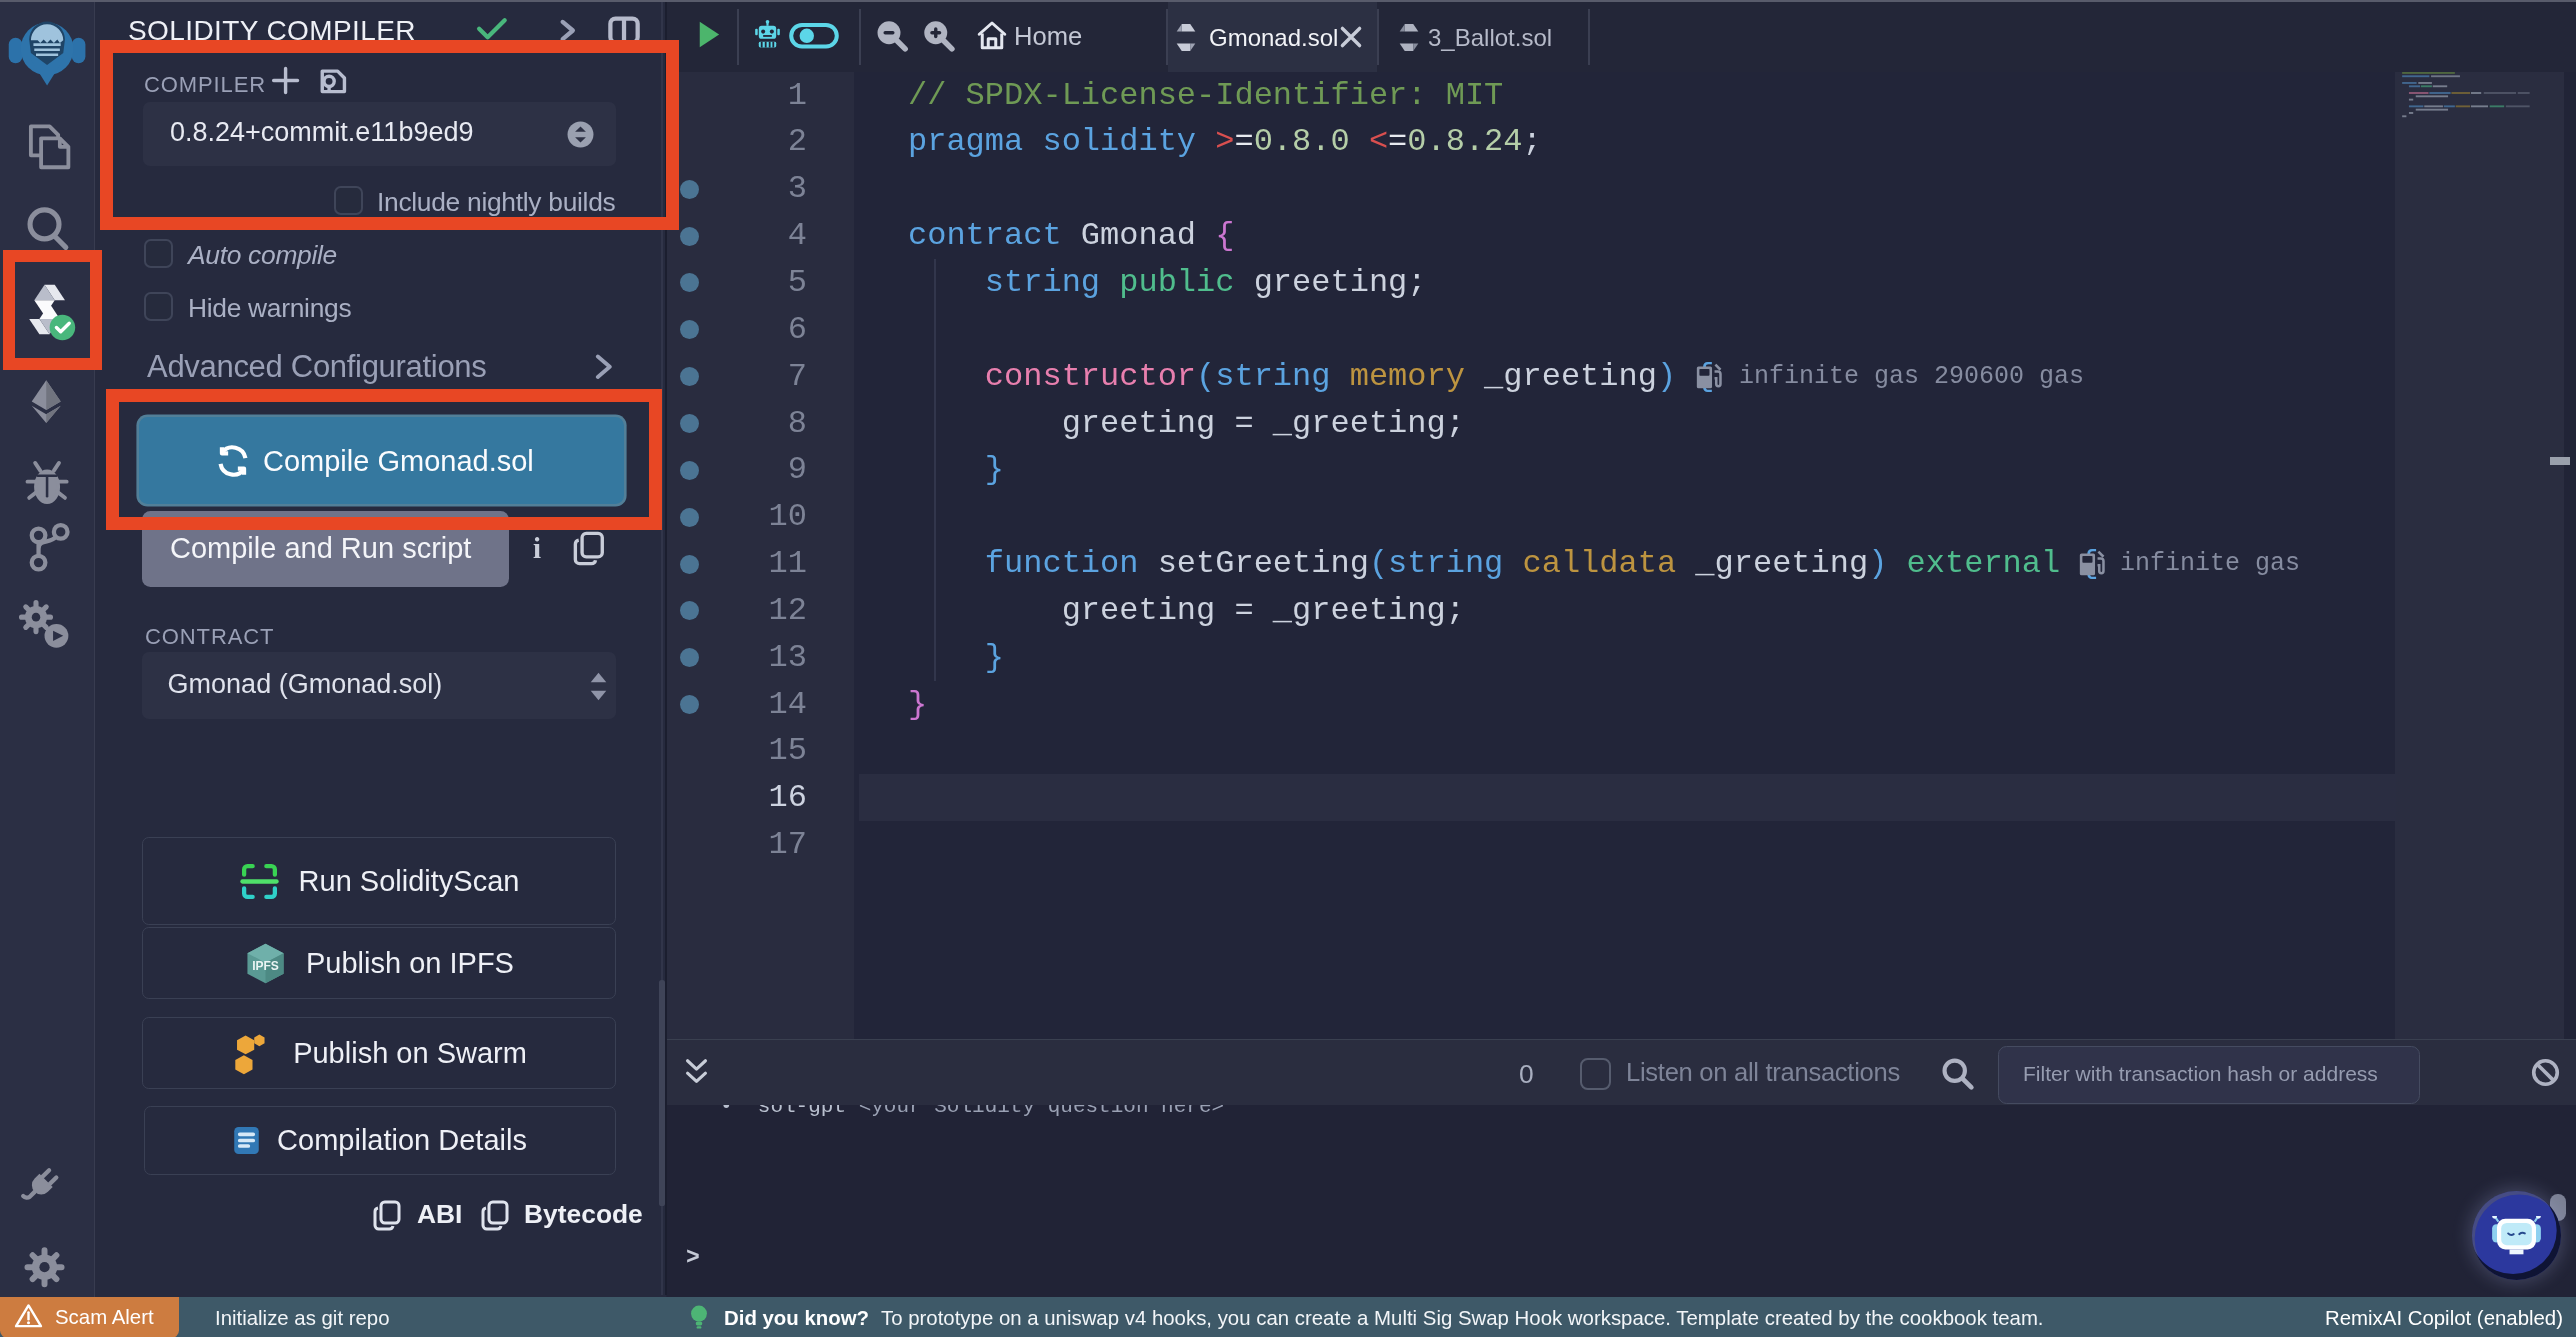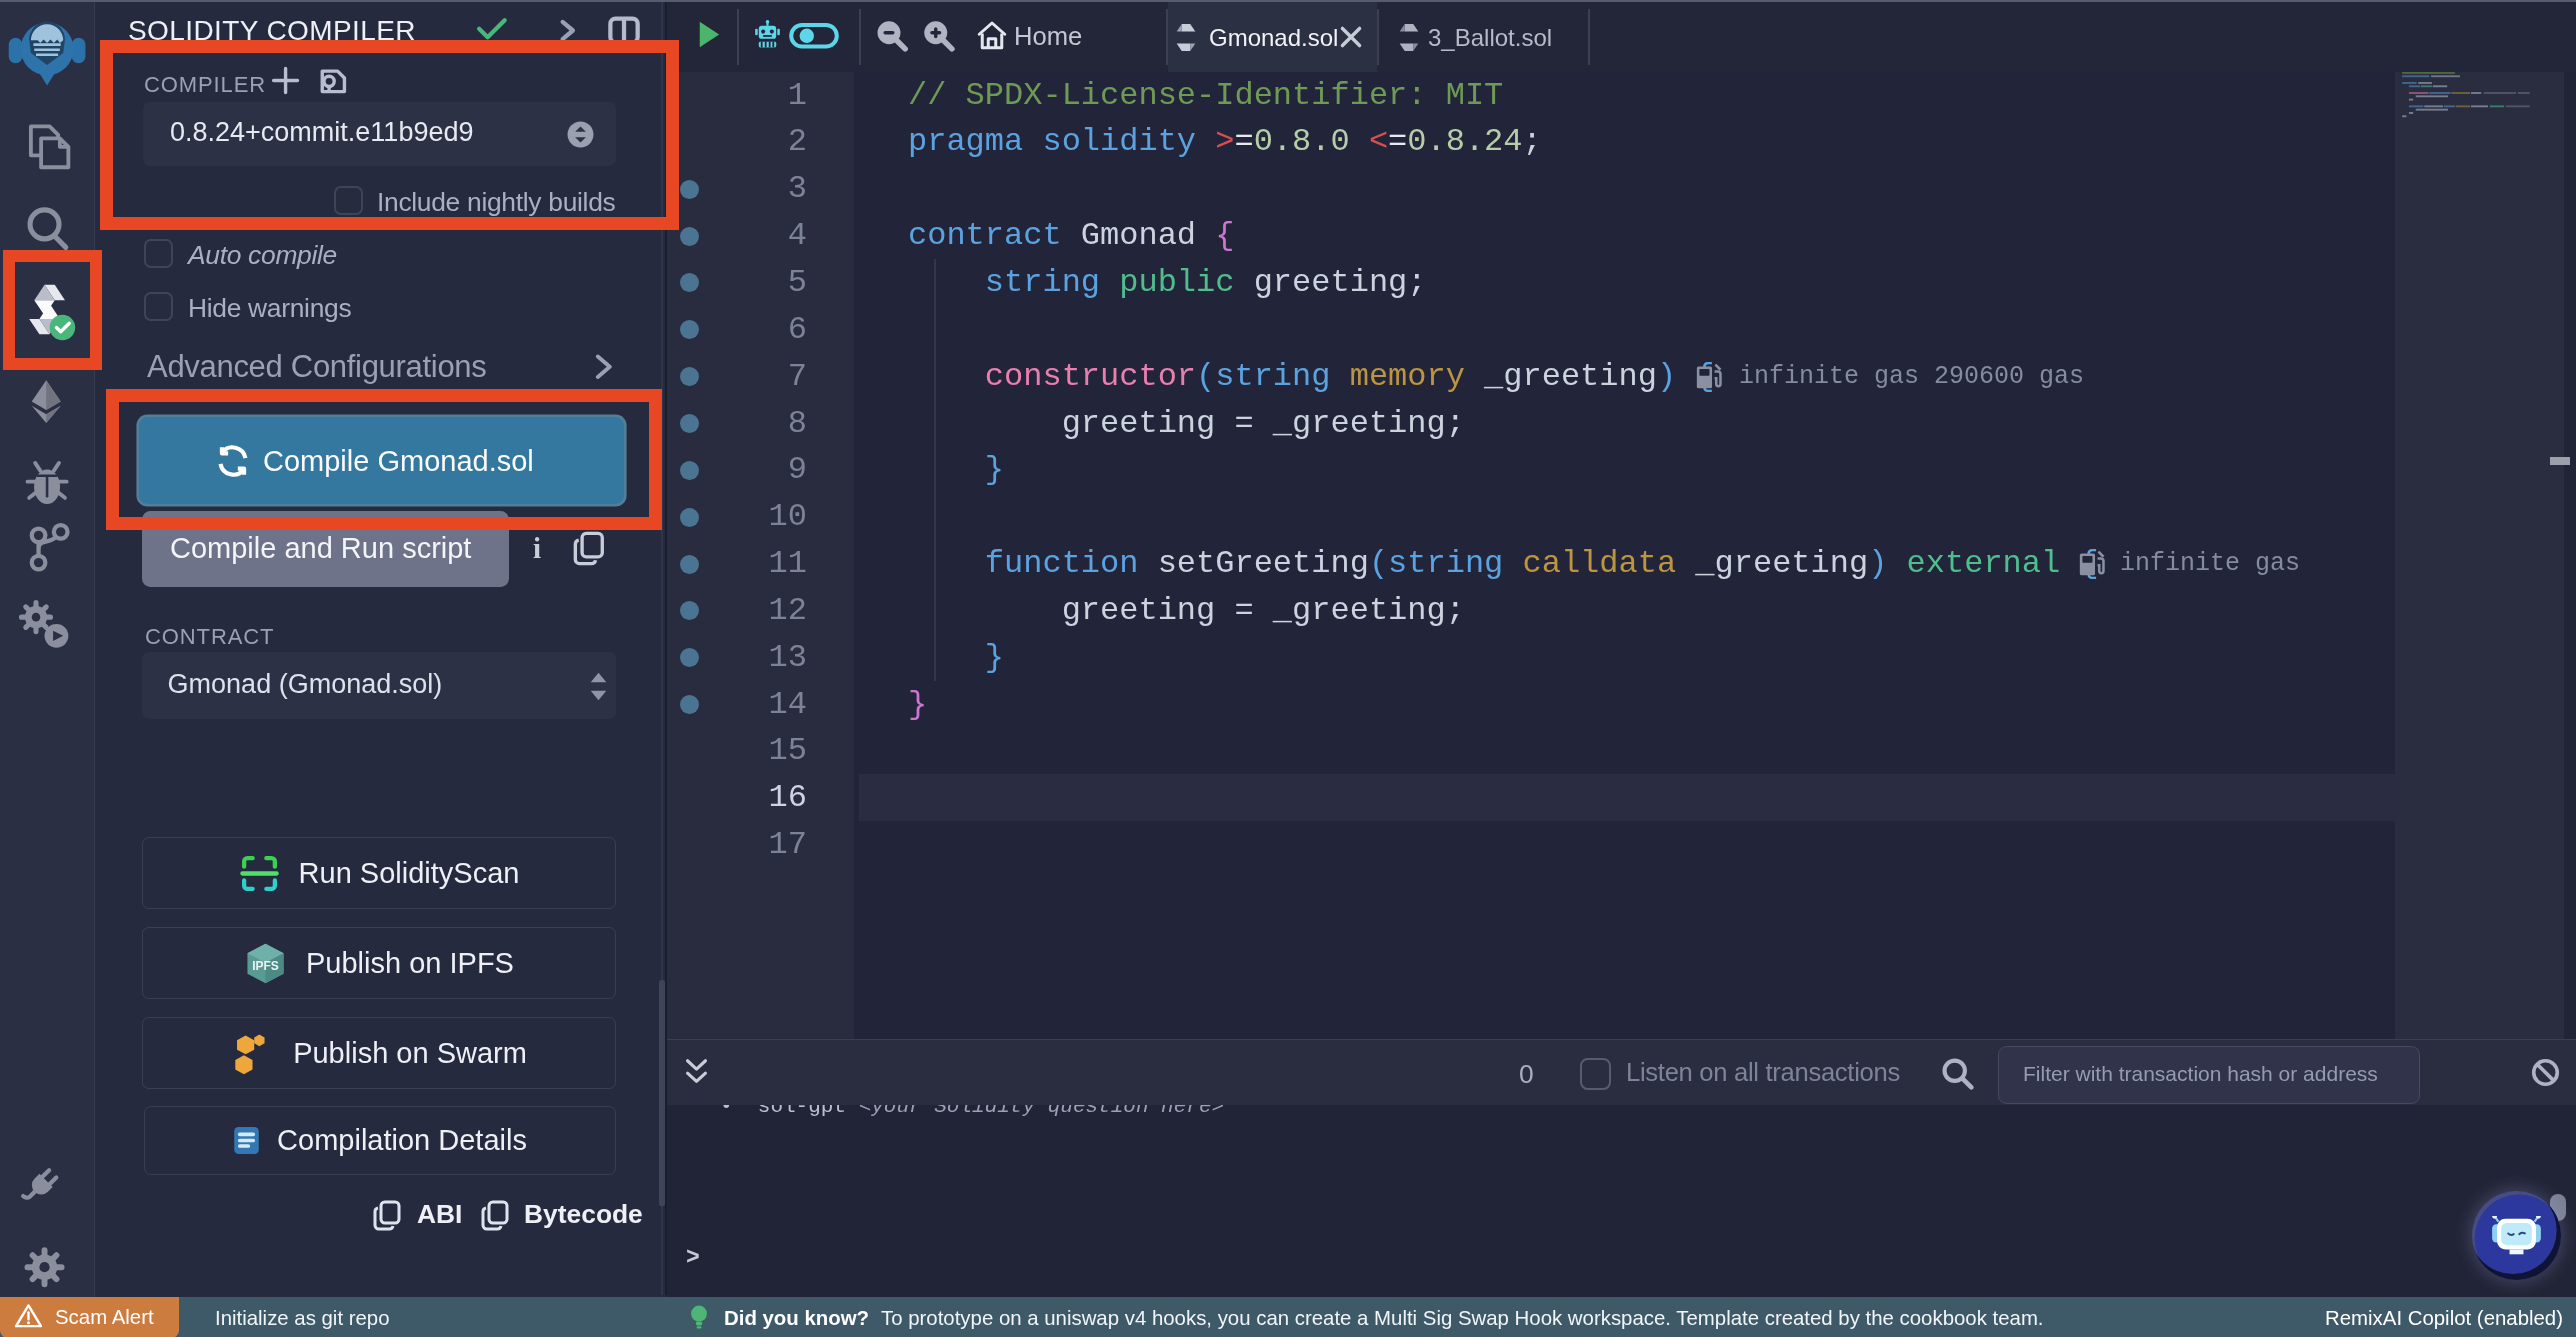"Run SolidityScan" div.btn { height: 72px -> 88px }
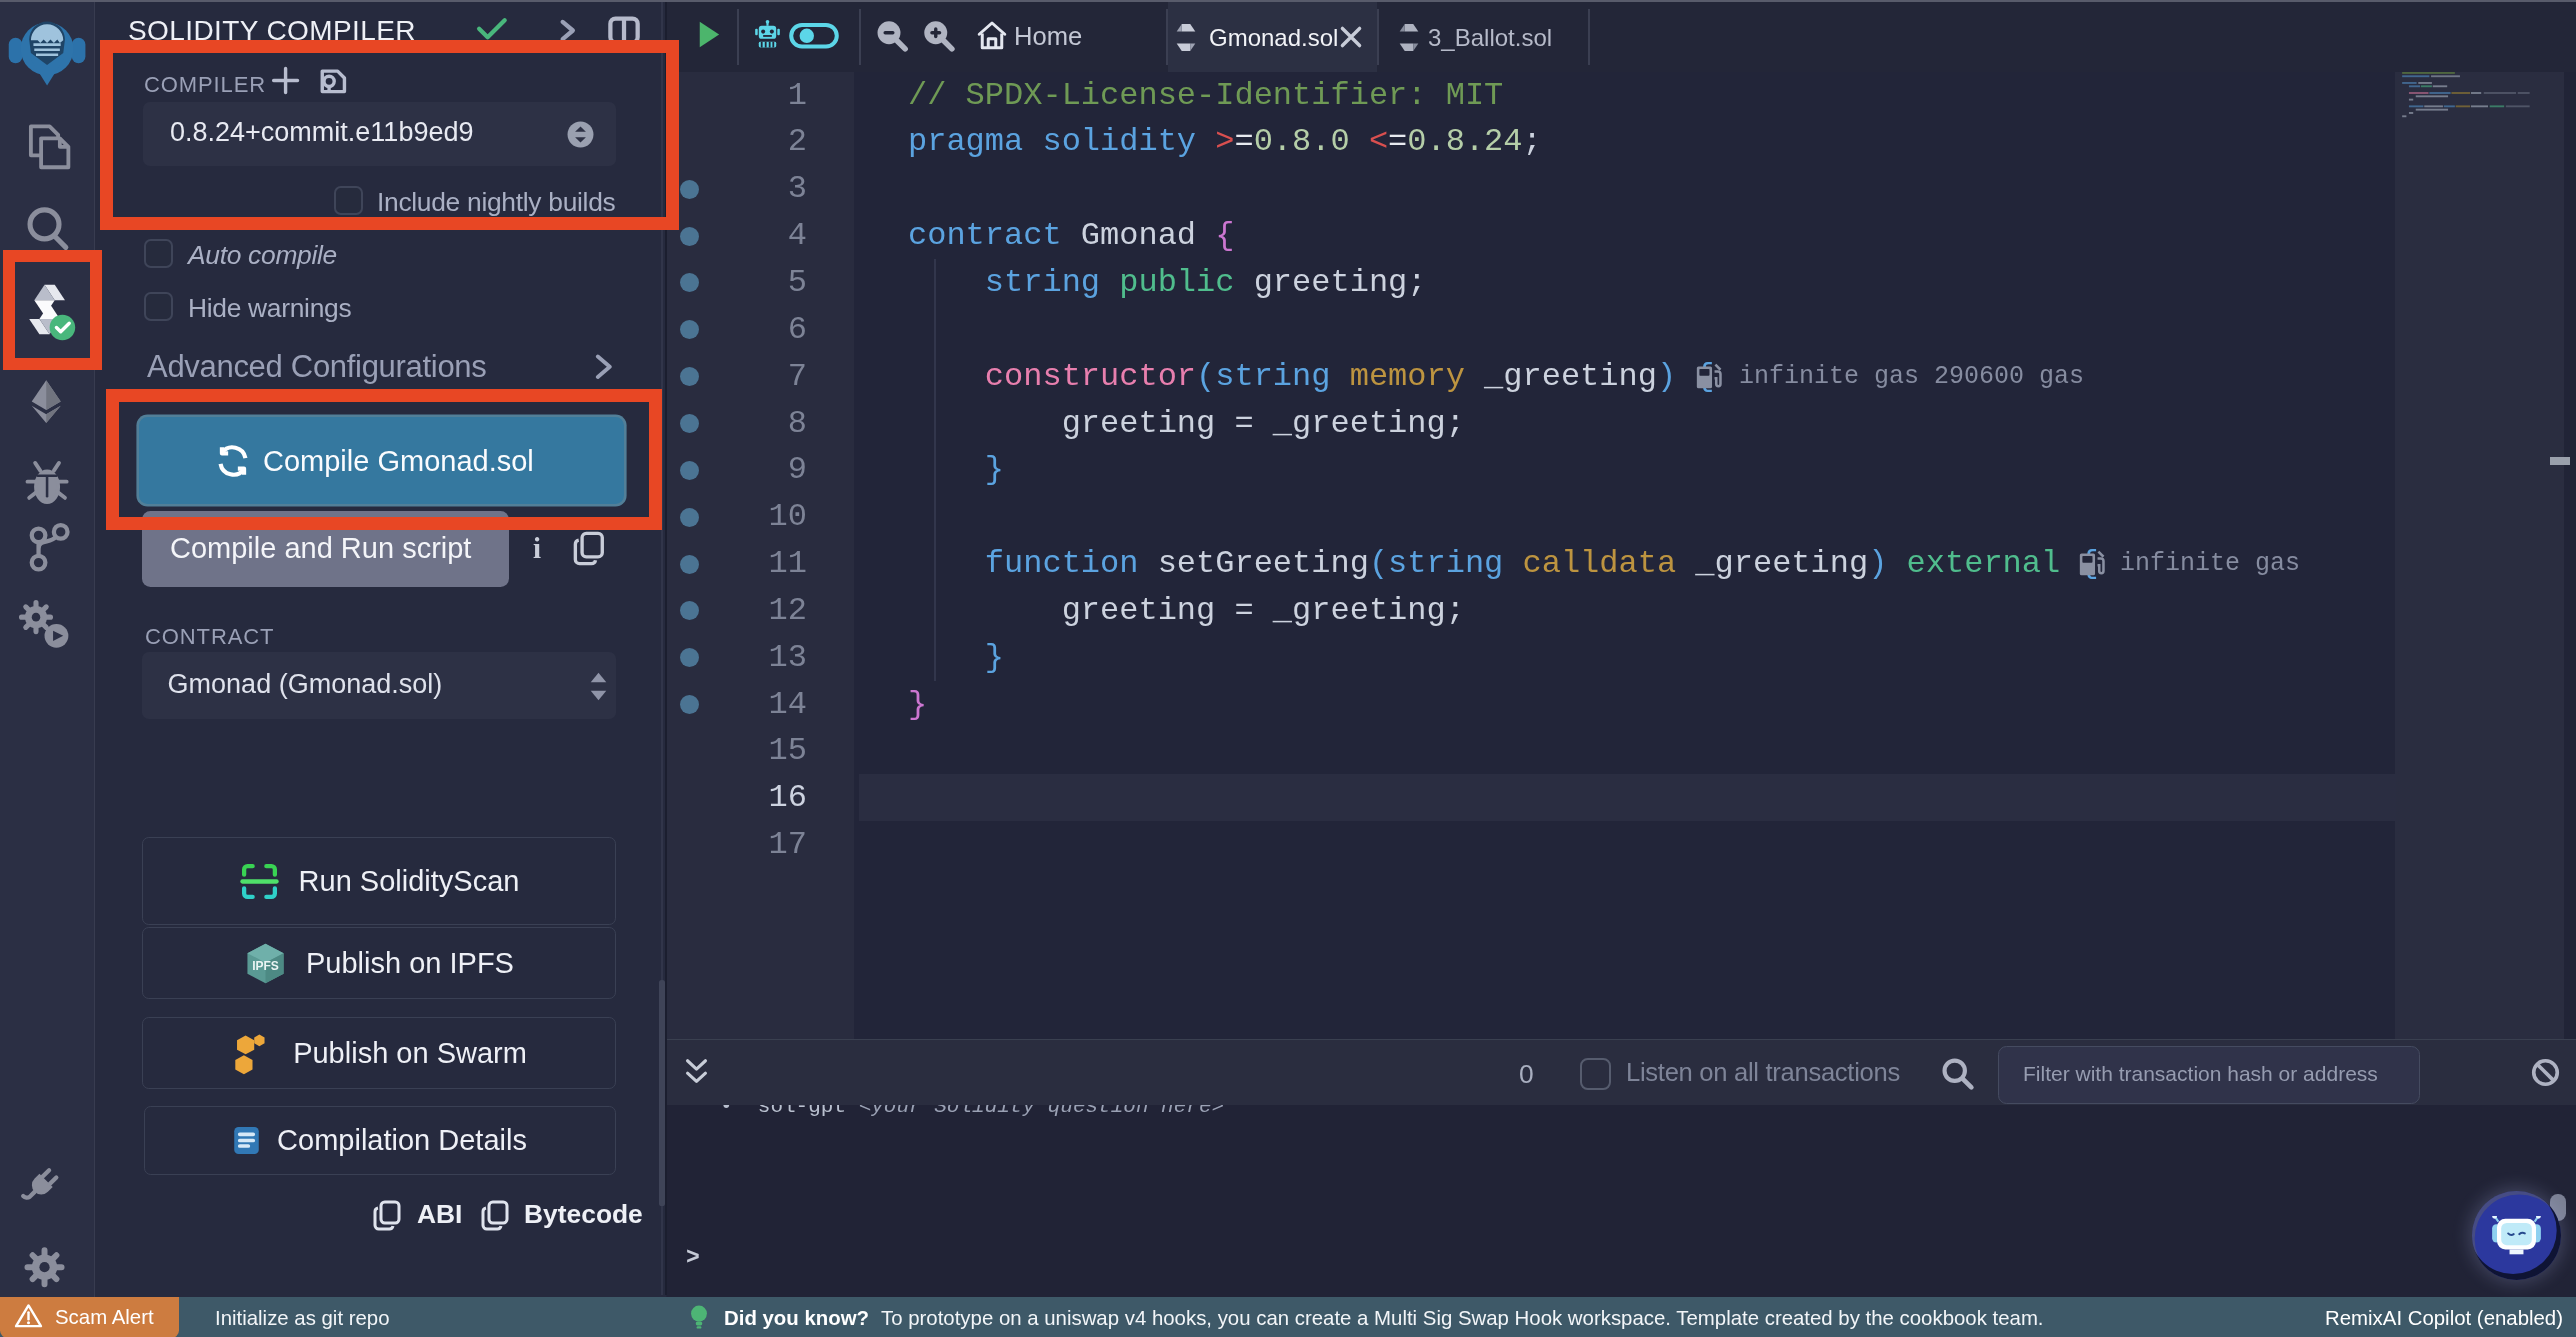"<your Solidity question here>" span { font-style: italic -> none }
